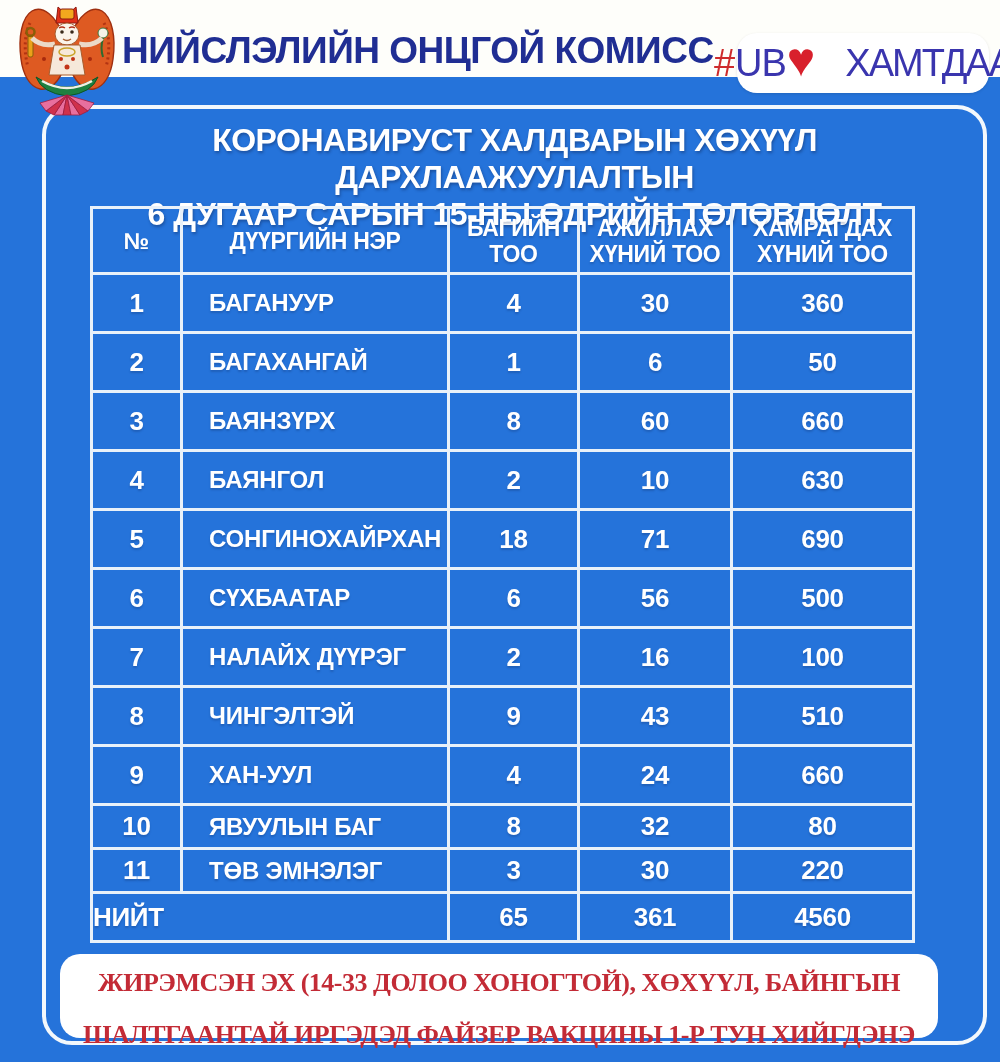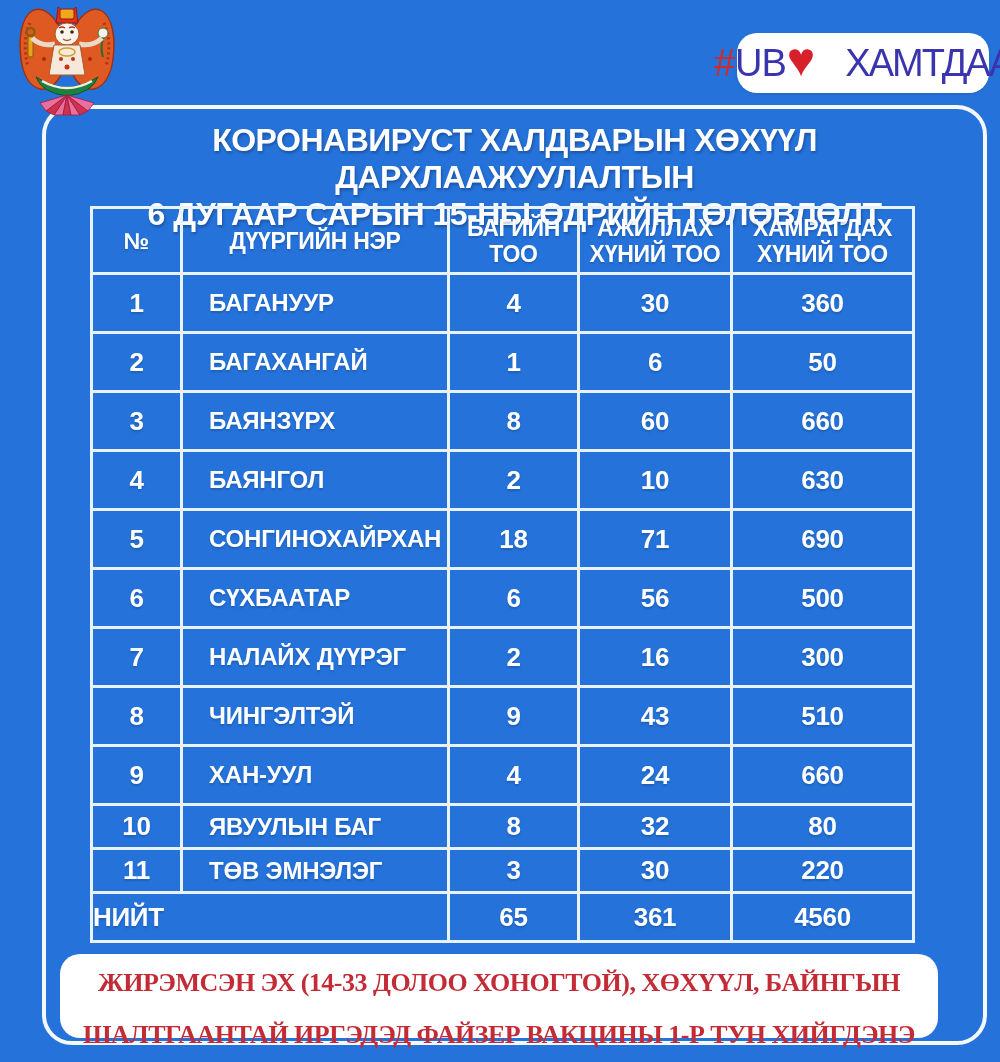"НИЙСЛЭЛИЙН ОНЦГОЙ КОМИСС" div.top-band { html: none -> <div> <div>НИЙСЛЭЛИЙН ОНЦГОЙ КОМИСС</div> </div> }
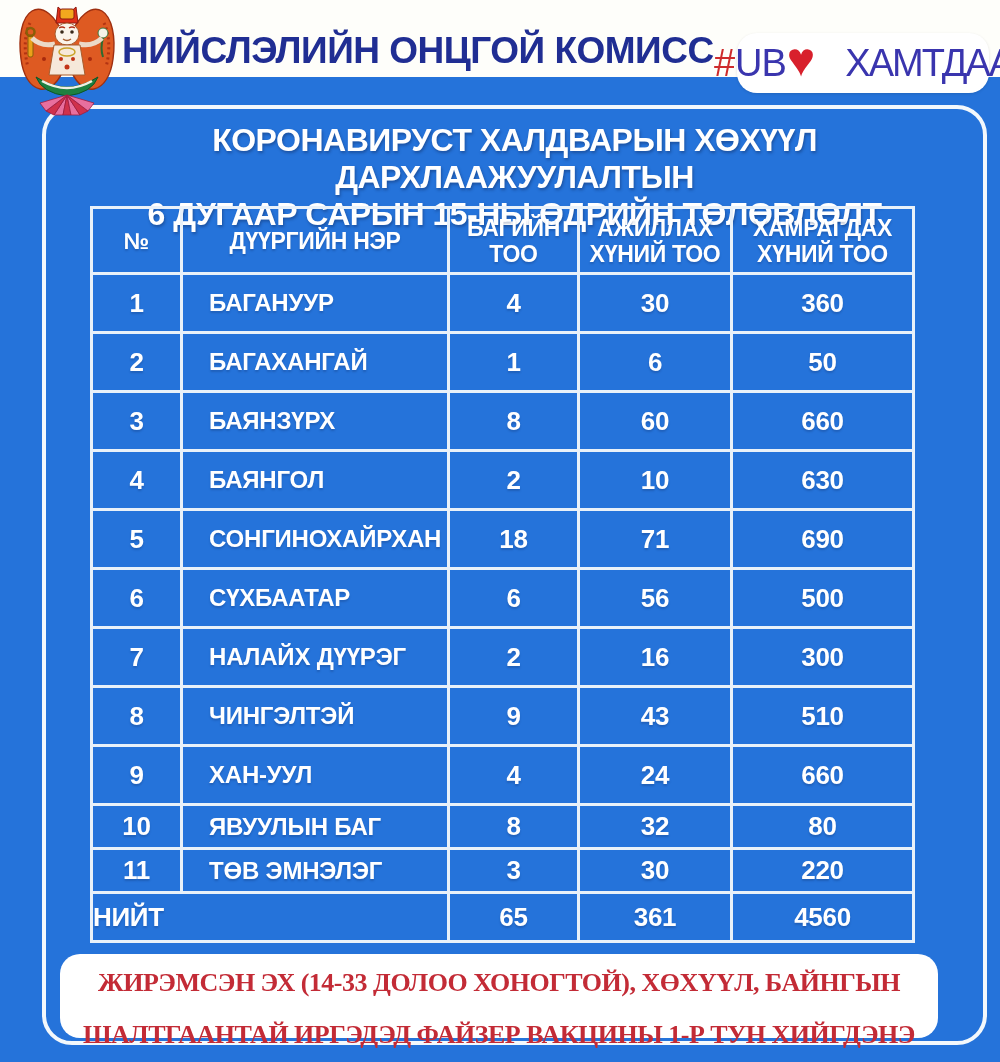"300" td { text: 300 -> 100 }
